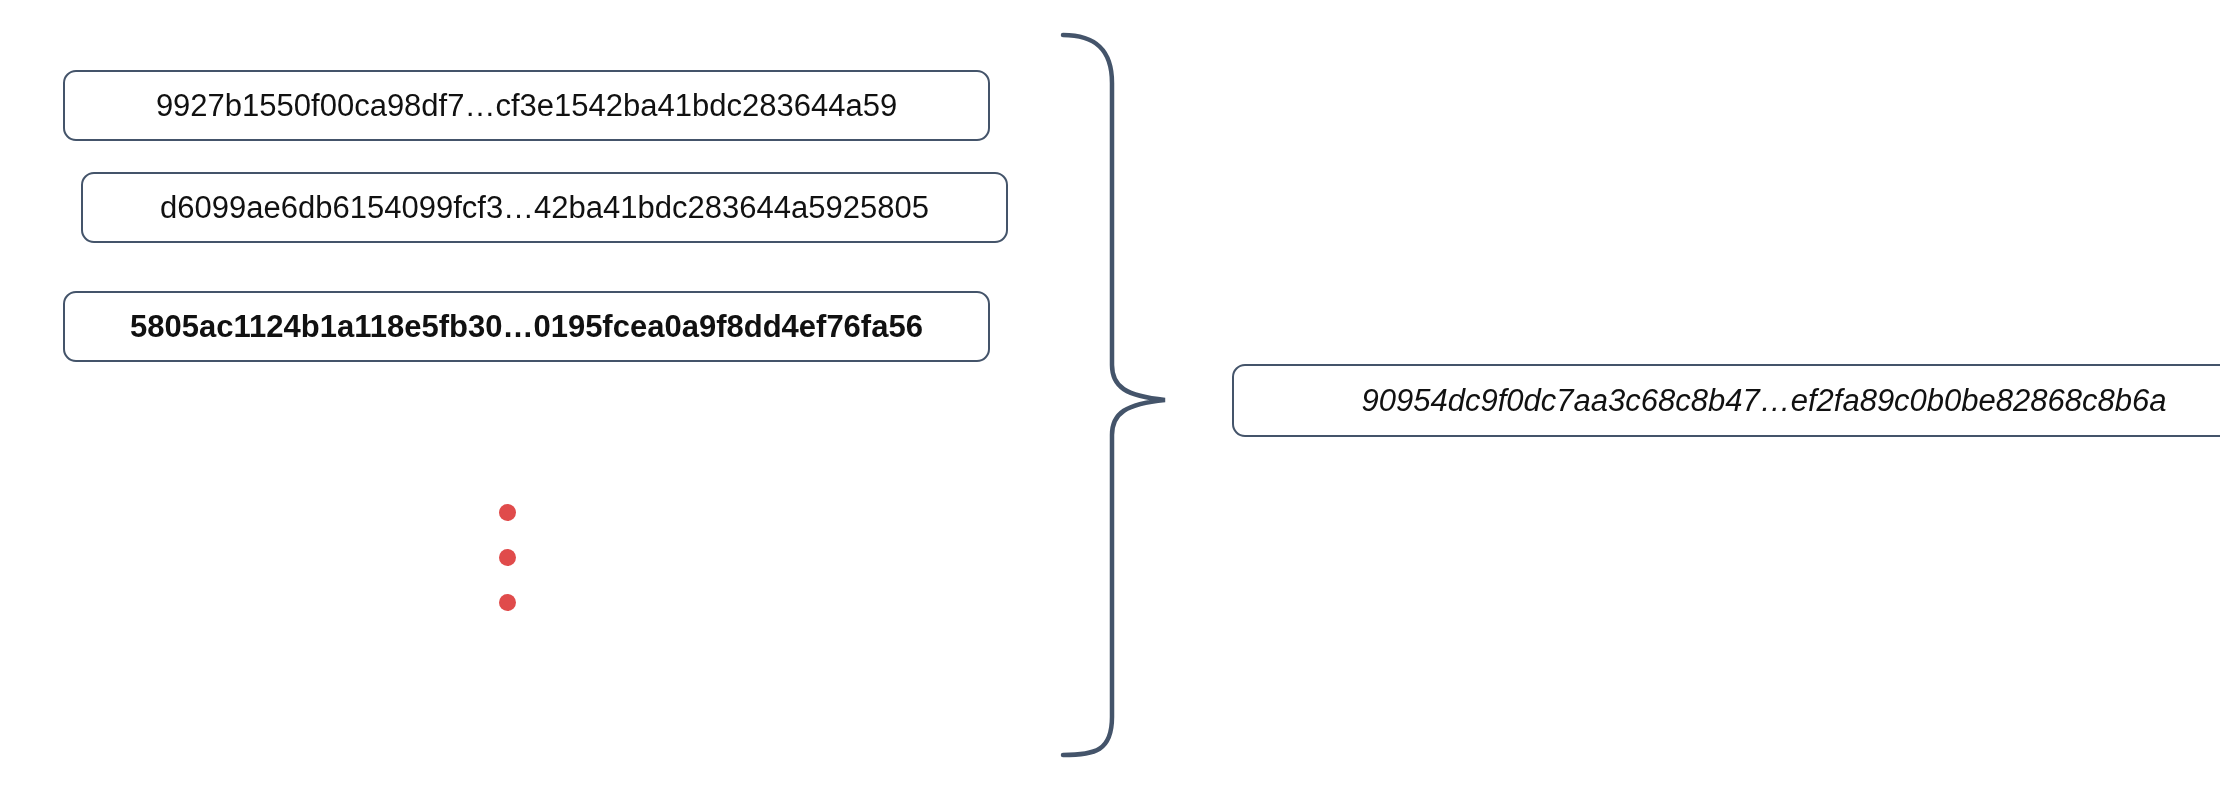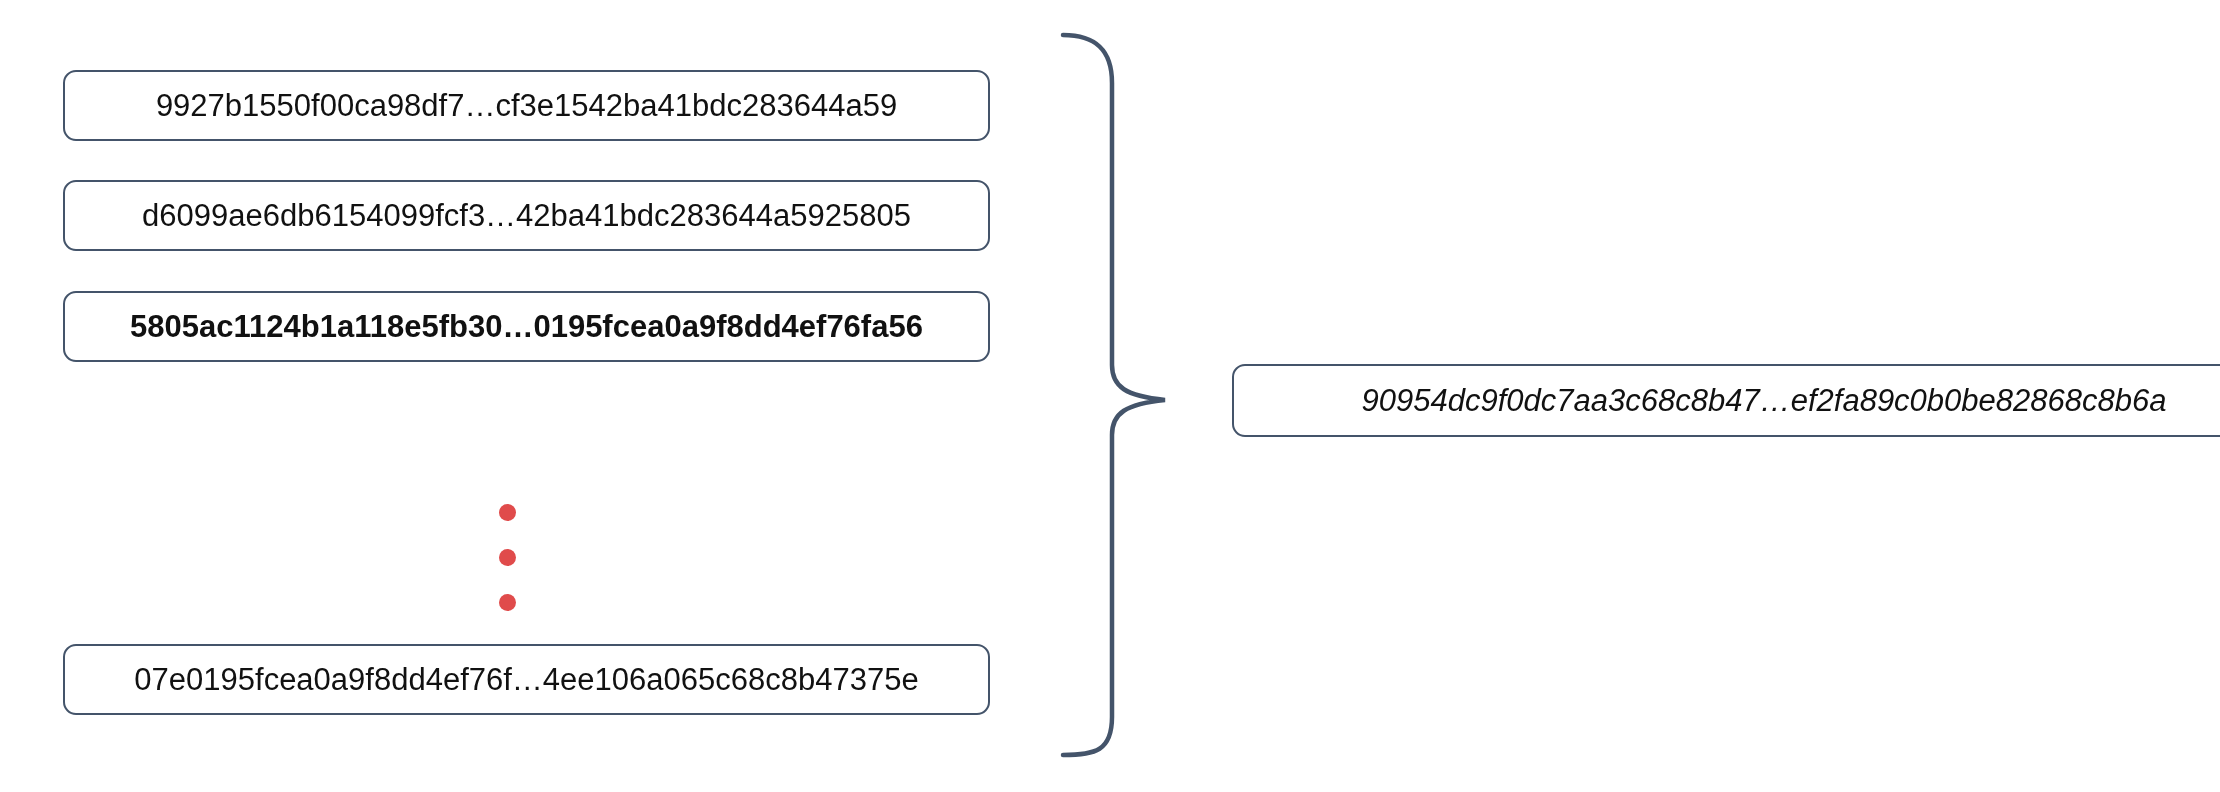"d6099ae6db6154099fcf3…42ba41bdc283644a59" .hash-box.b1 { margin-left: none -> 18px; top: 180px -> 172px }
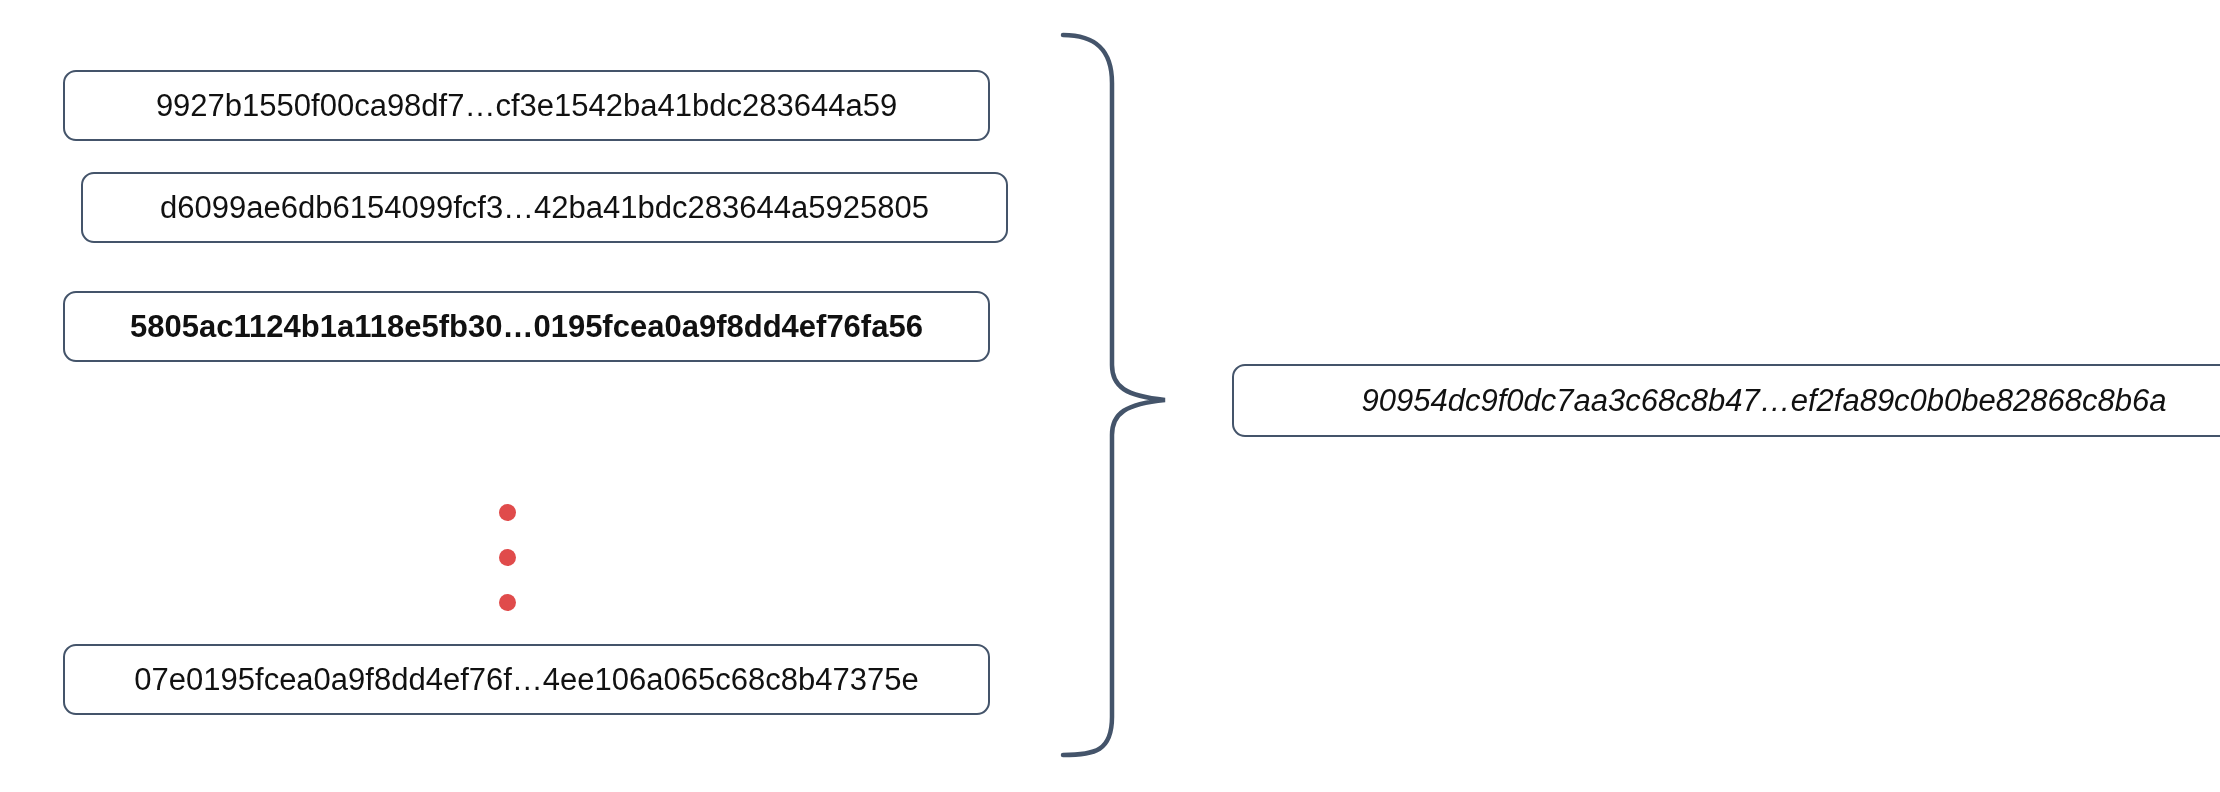"07e0195fcea0a9f8dd4ef76f…4ee106a065c68c8" div.hash-box { html: <div> <span>07e0195fcea0a9f8dd4ef76f…4ee106a065c68c8b47375e</span> </div> -> none }
